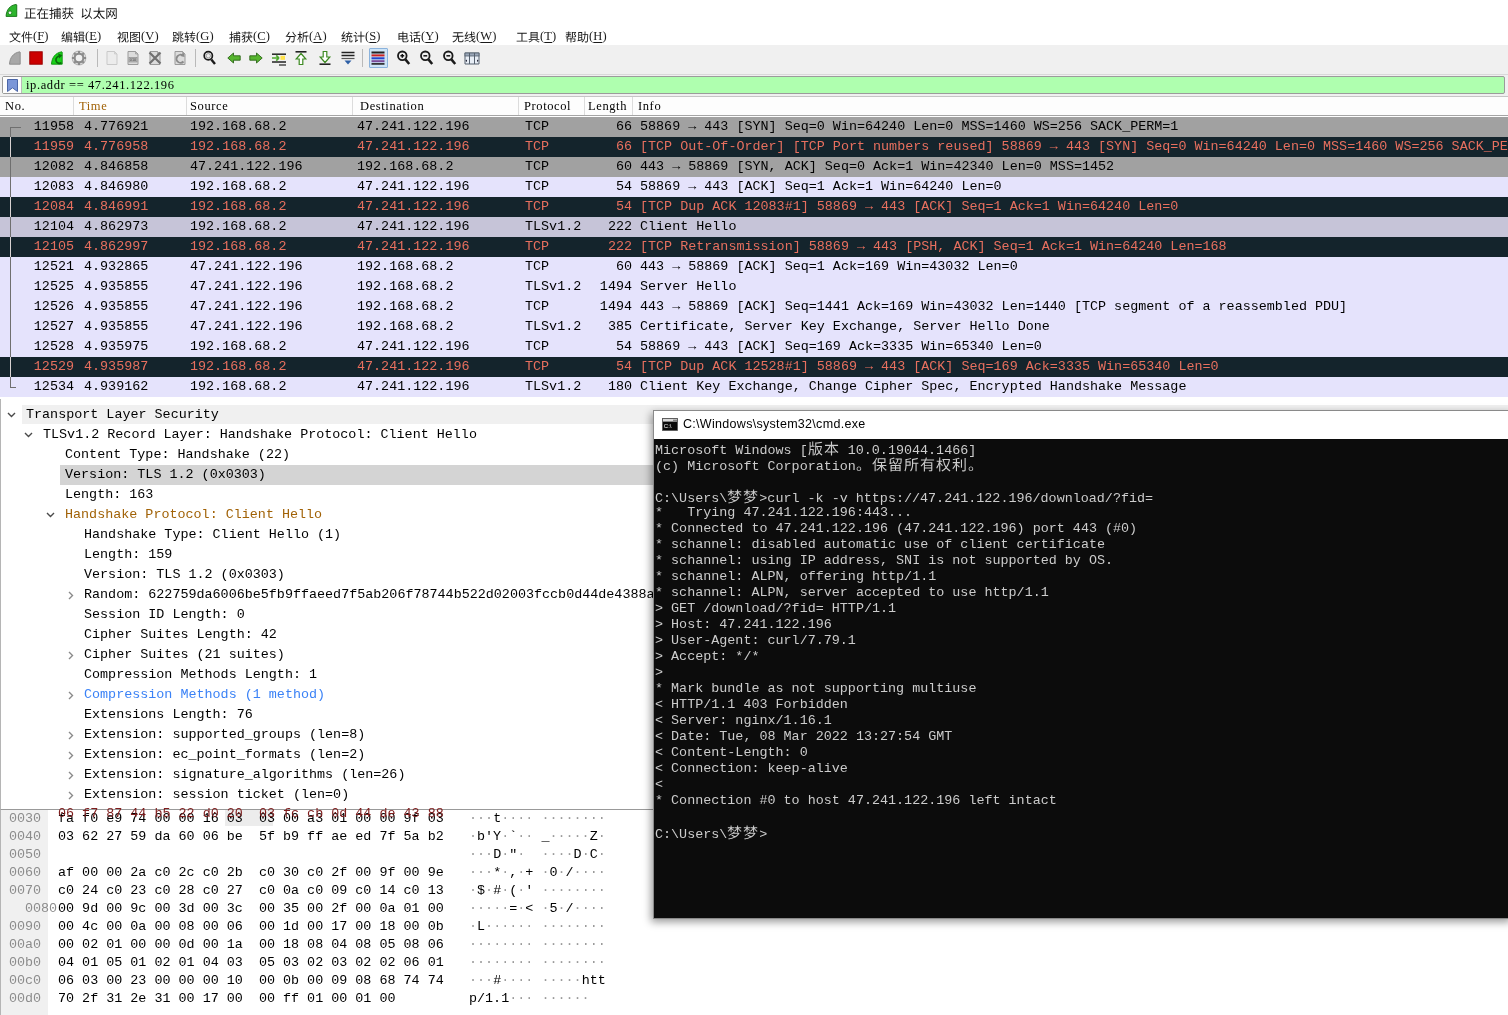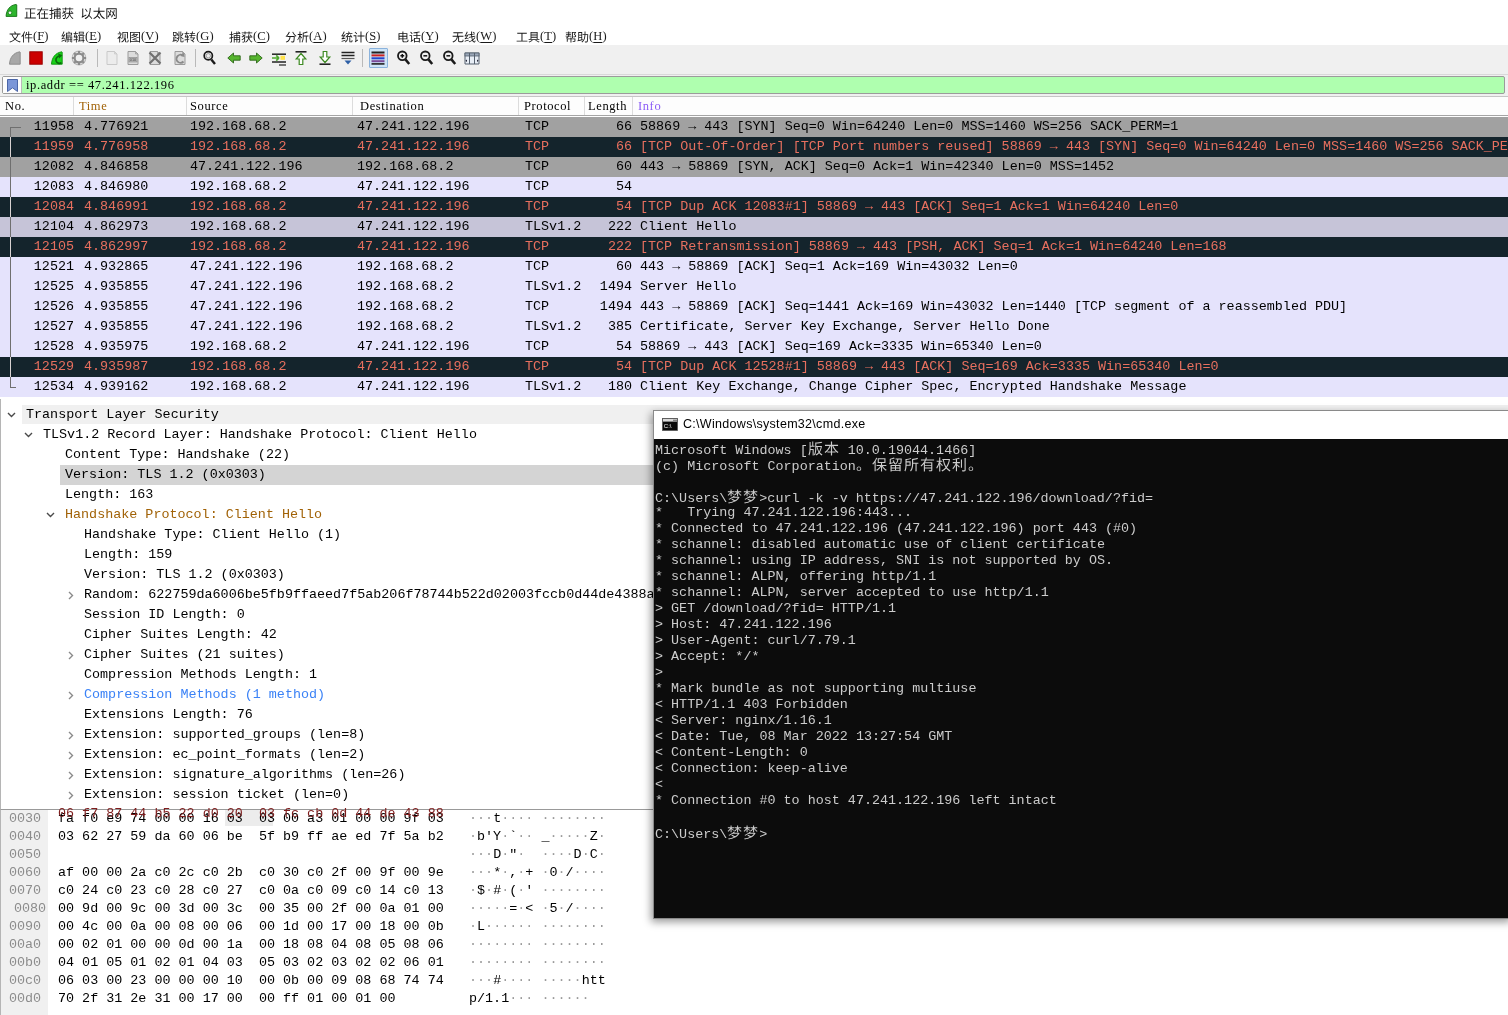"Info" div.abs { color: #8b5cf6 -> #000000 }
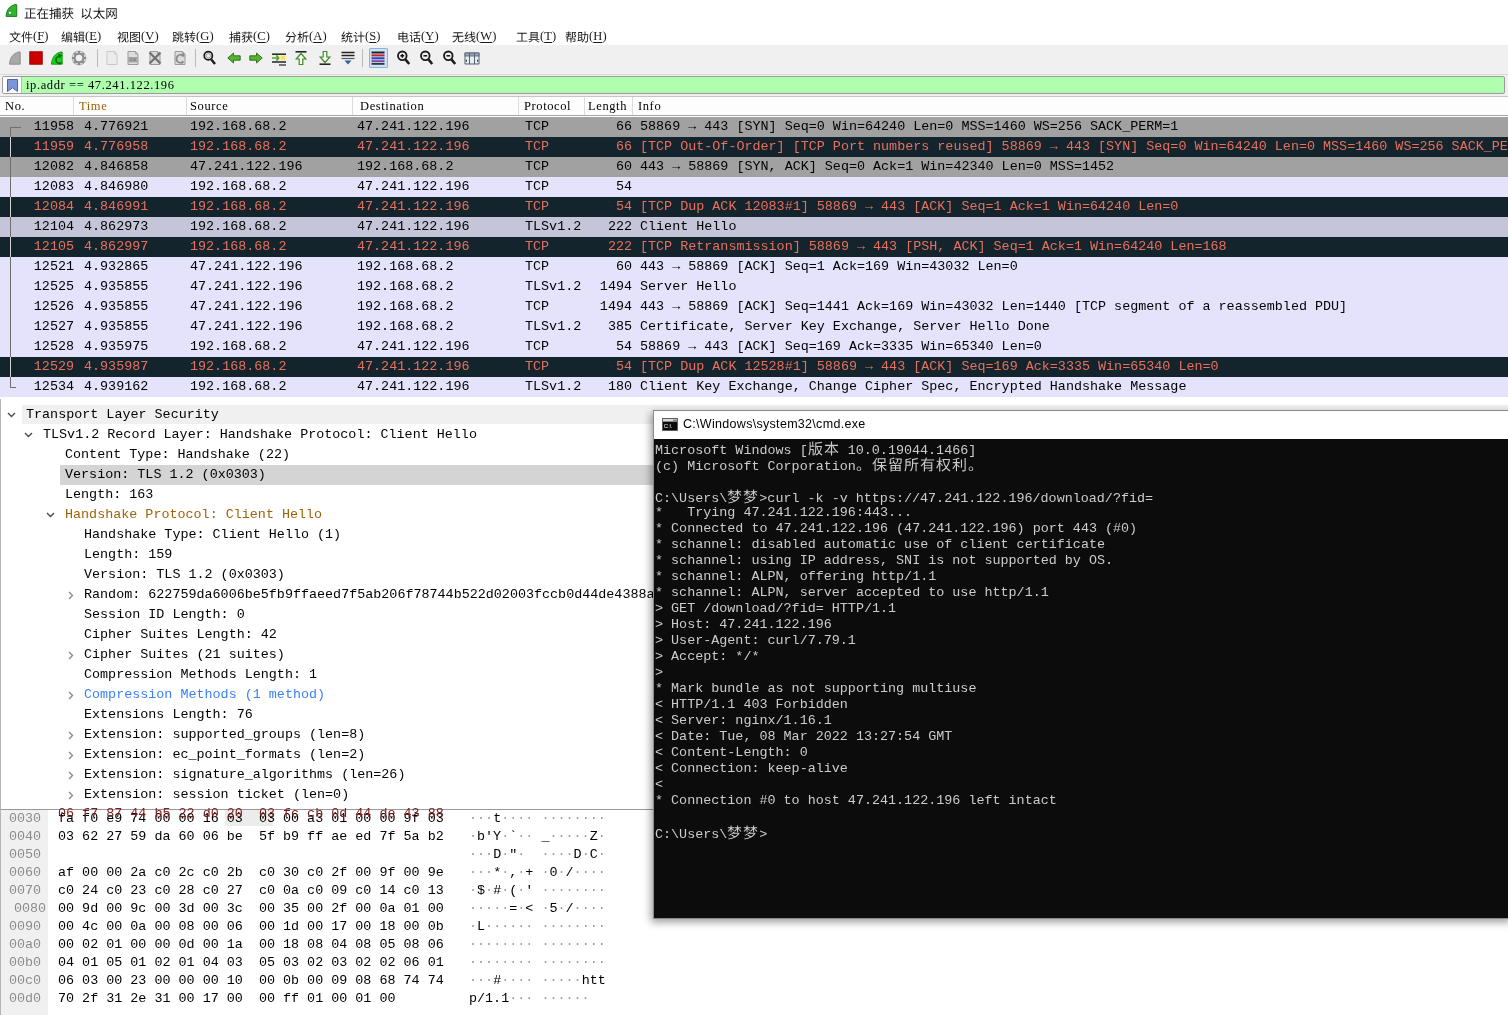"58869 → 443 [ACK] Seq=1" span.cell-i { html: none -> <span>58869 → 443 [ACK] Seq=1 Ack=1 Win=64240 Len=0</span> }
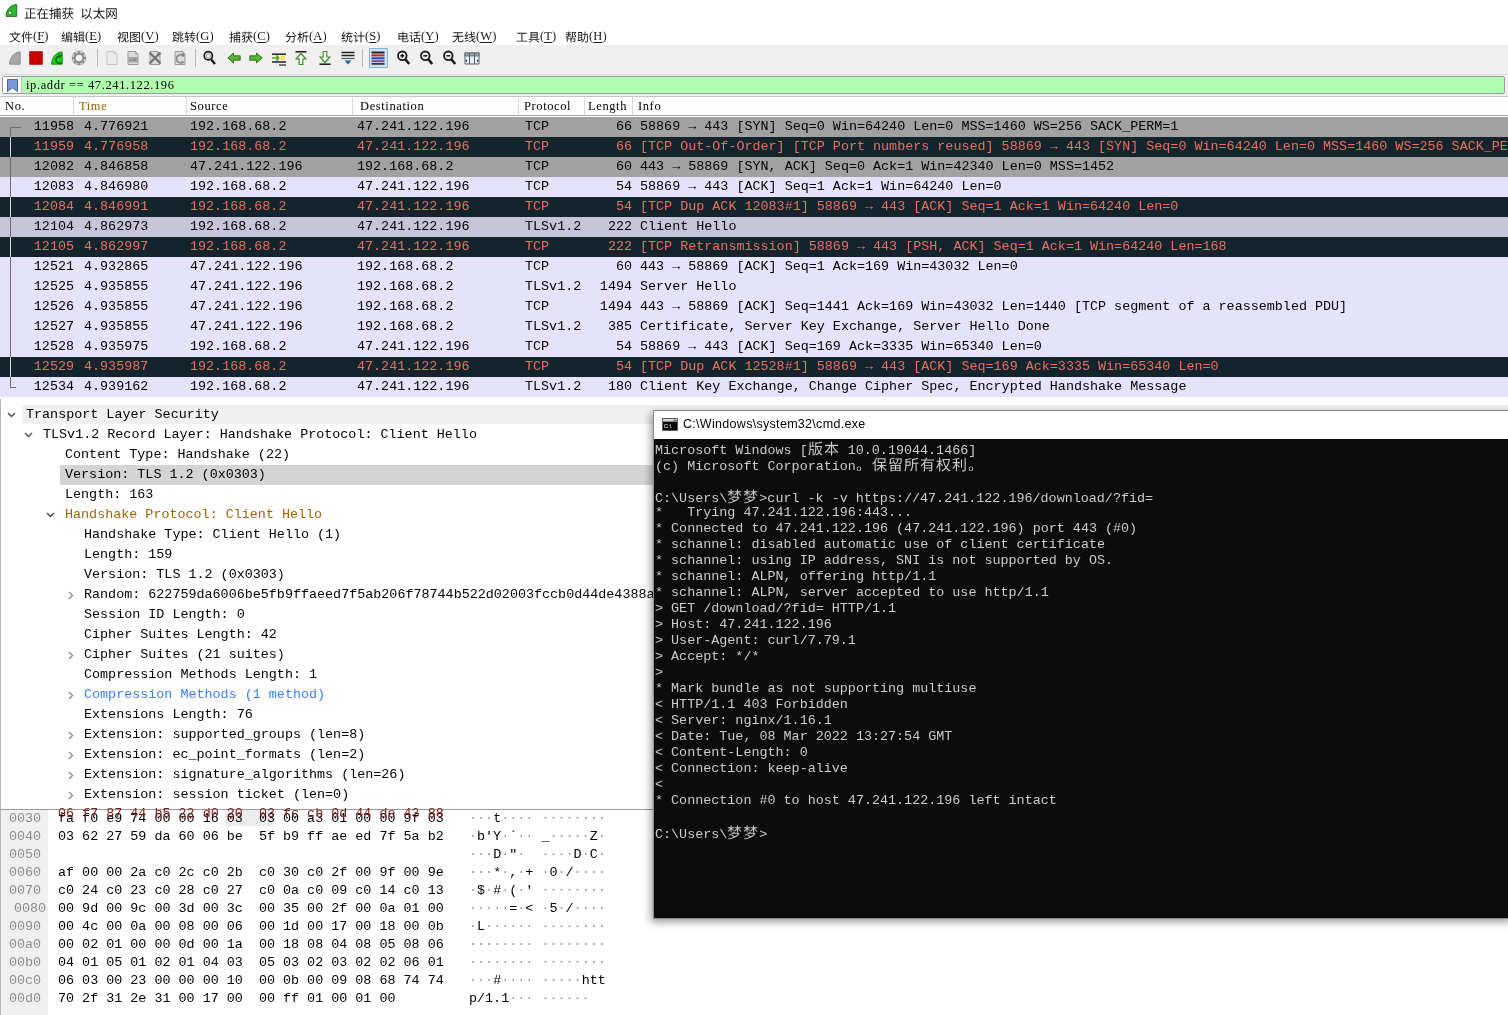"0080" div.hexrow { left: 14px -> 25px }
